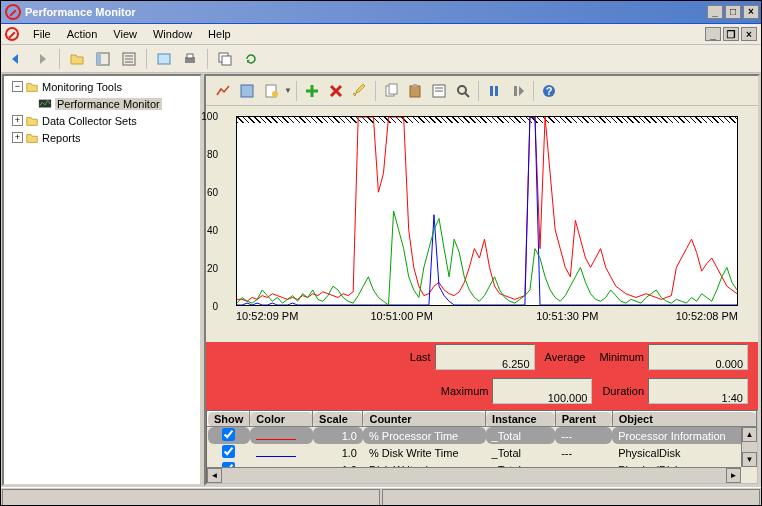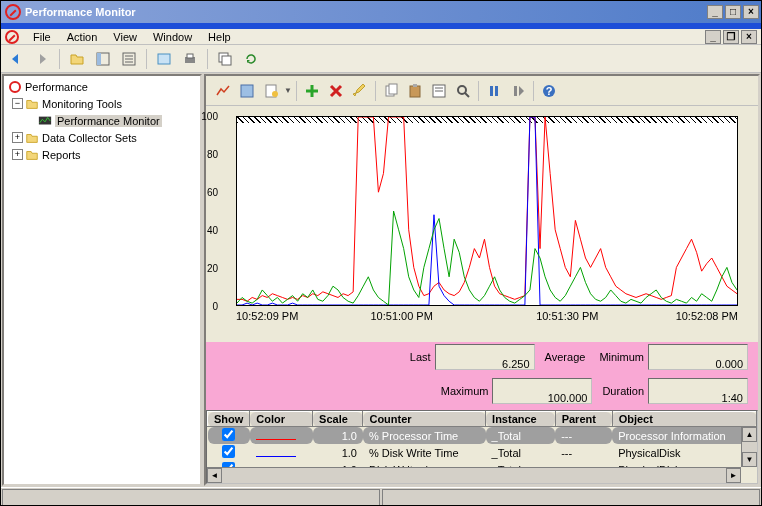"File" .menubar { border-top: 6px solid #1d4ed8 -> 1px solid #1d4ed8 }
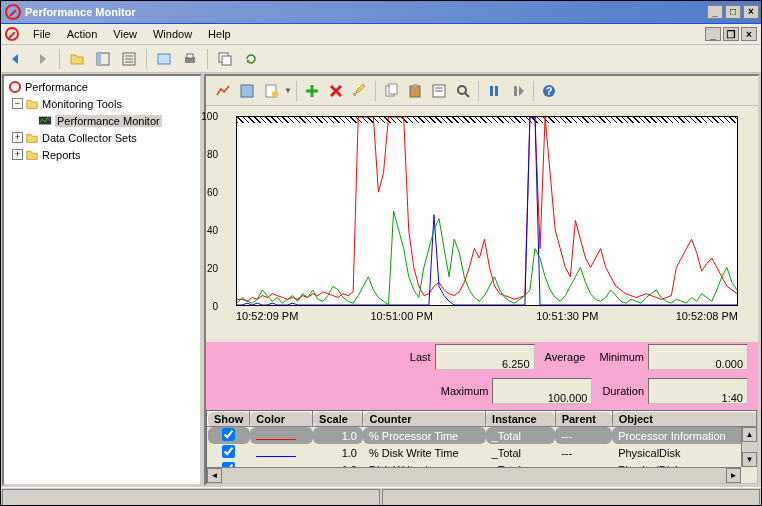"Performance" div.tree-row { html: <div> <span> <span></span> </span> <span>Performance</span> </div> -> none }
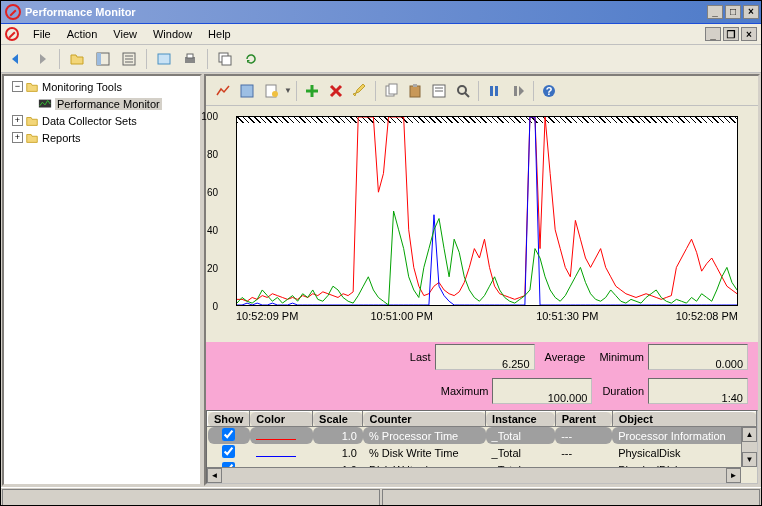"Last" .stats { background: #f9a8d4 -> #ef4444 }
